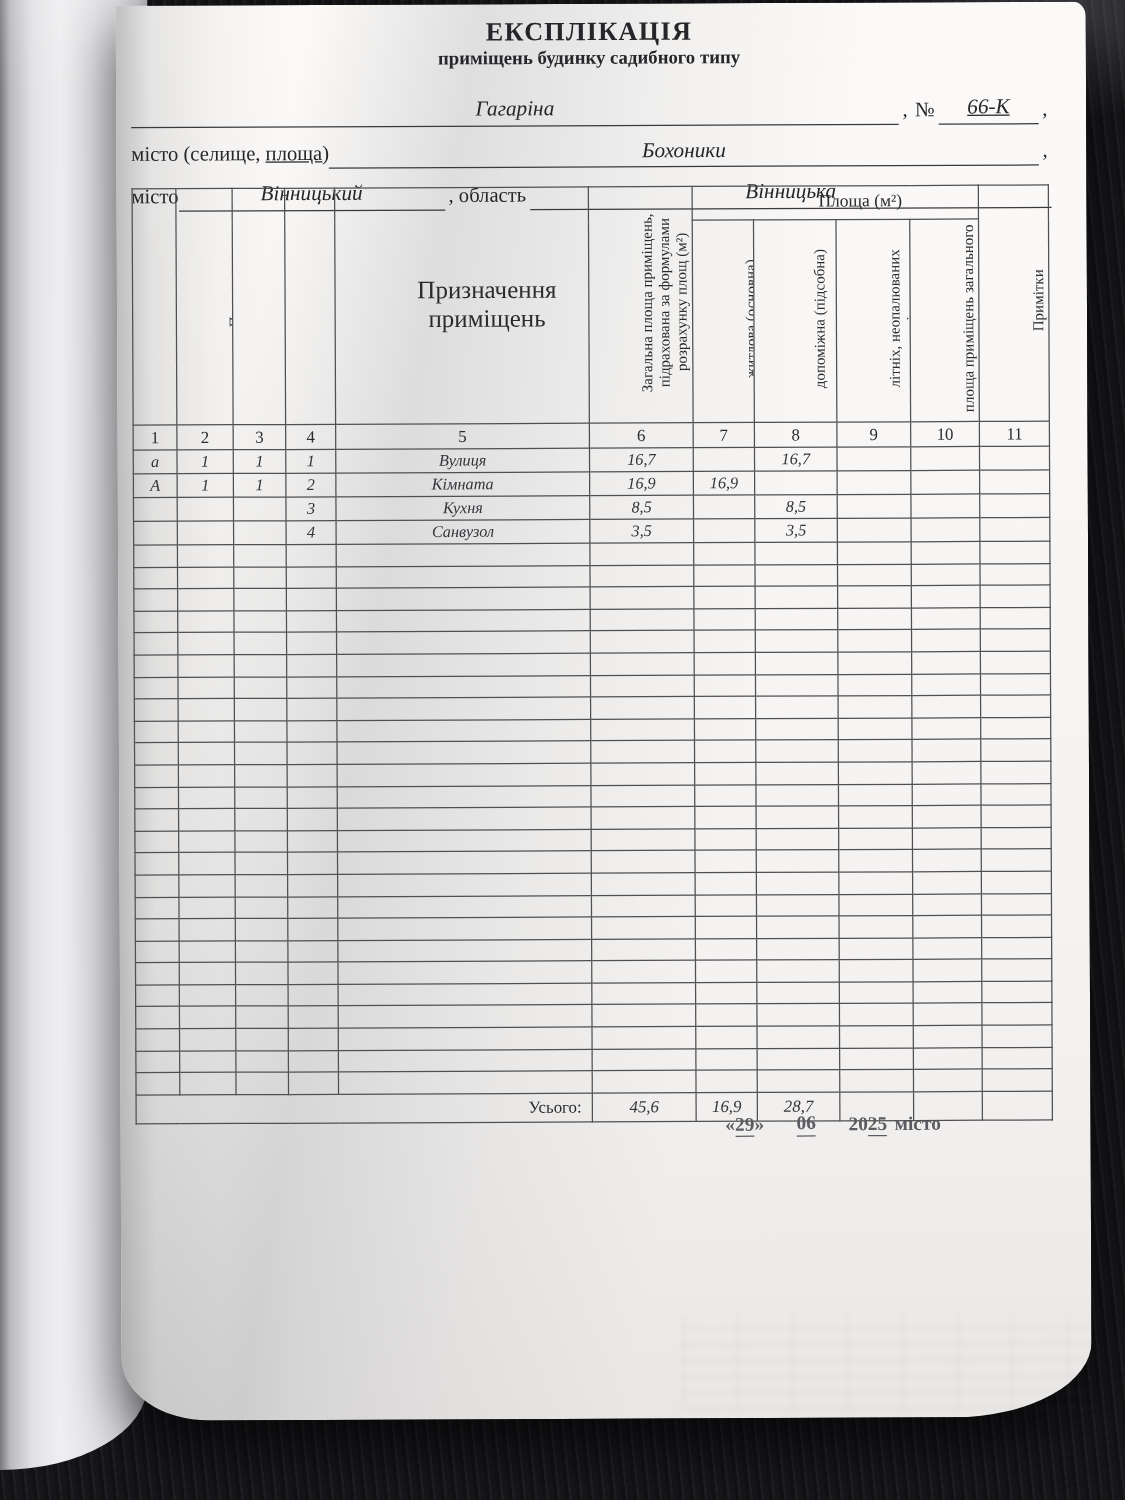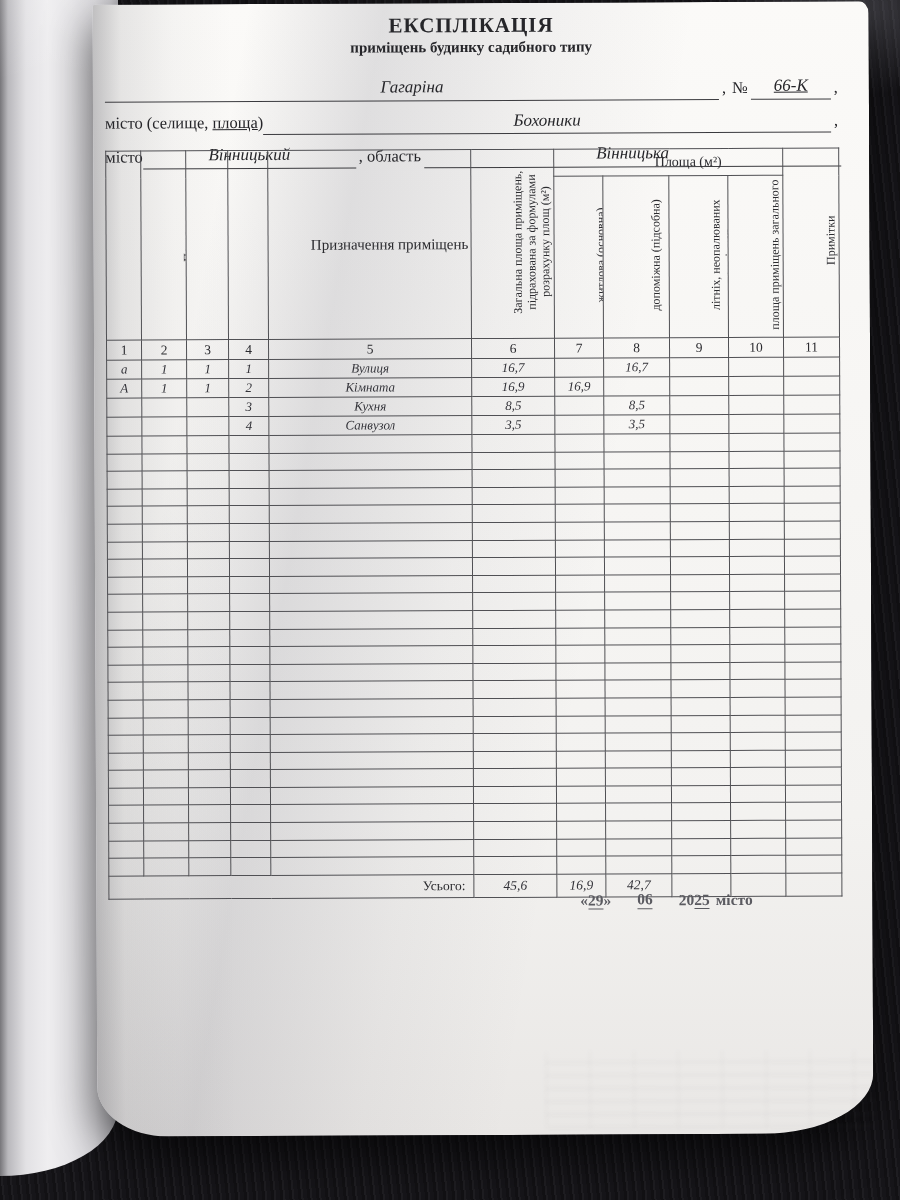"Призначення приміщень" .purpose-head { font-size: 15px -> 20px }
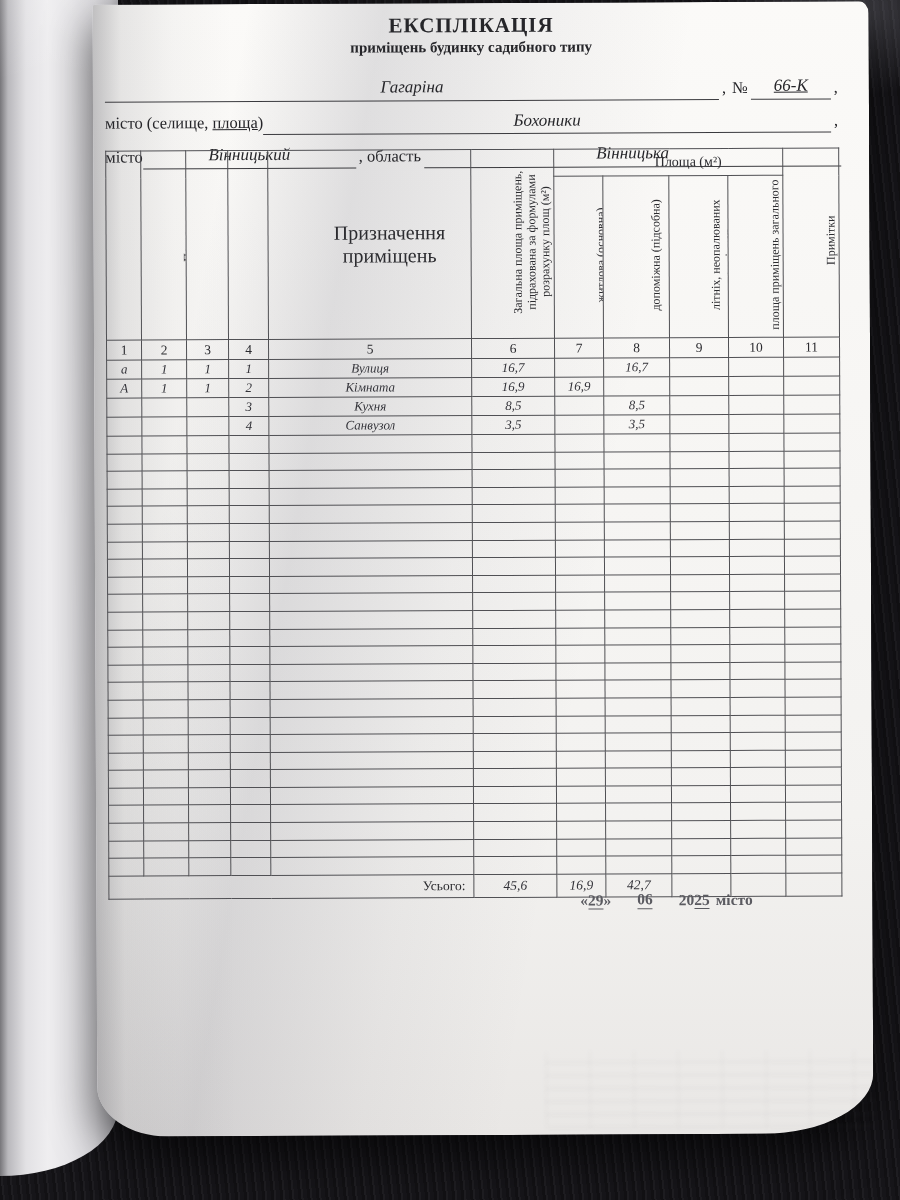"42,7" td.total-val { text: 42,7 -> 28,7 }
